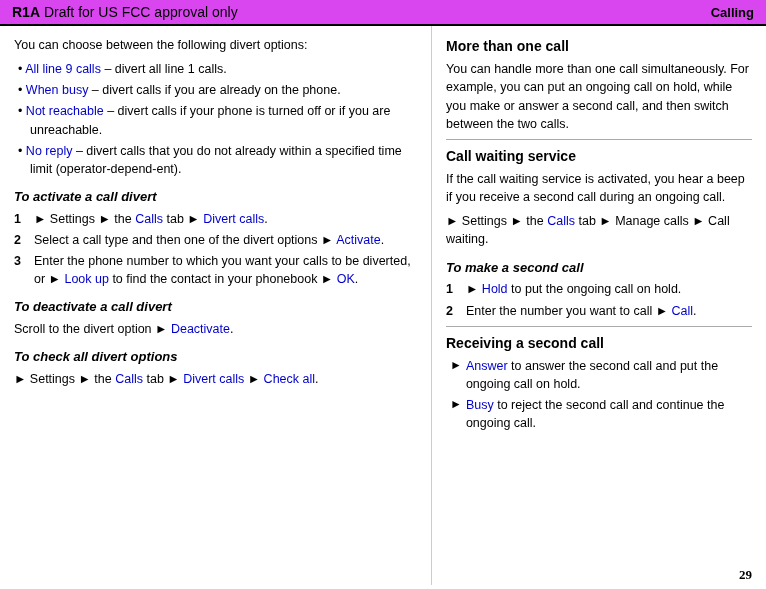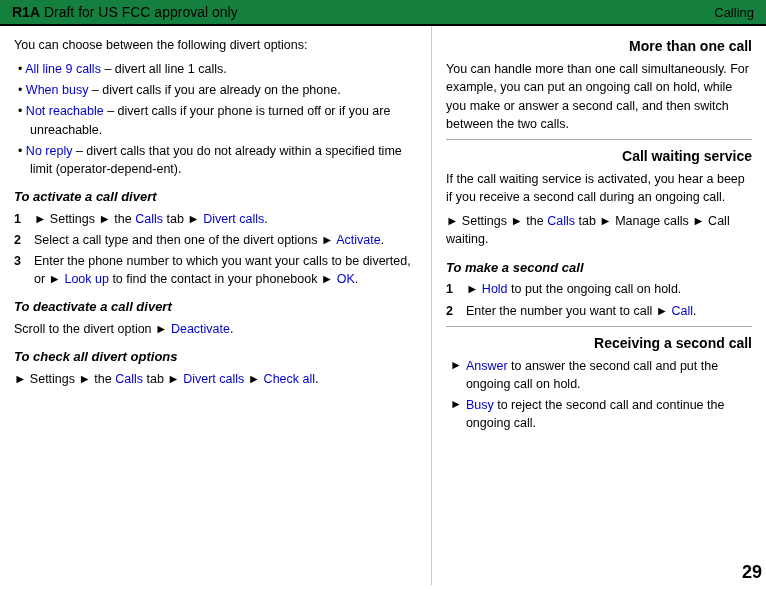"R1A Draft for US FCC" #header { background: #15803d -> #d946ef }
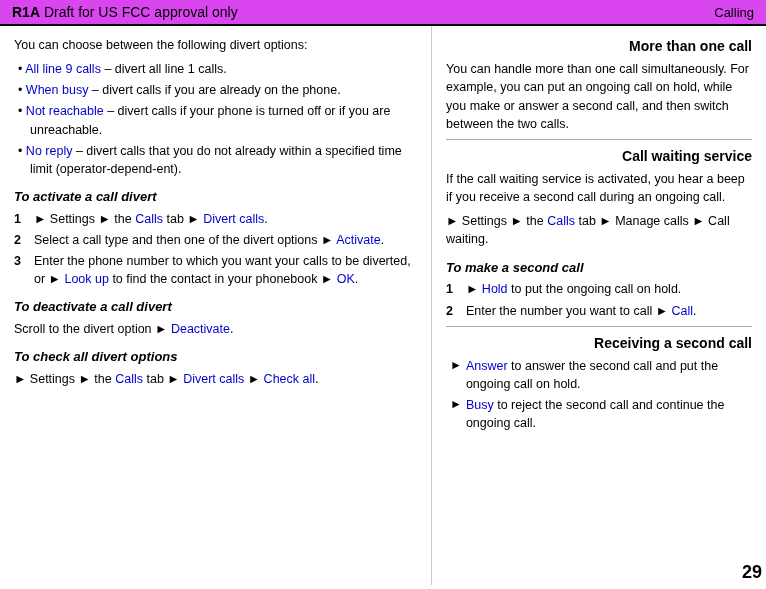"Calling" #header-right { font-weight: normal -> bold }
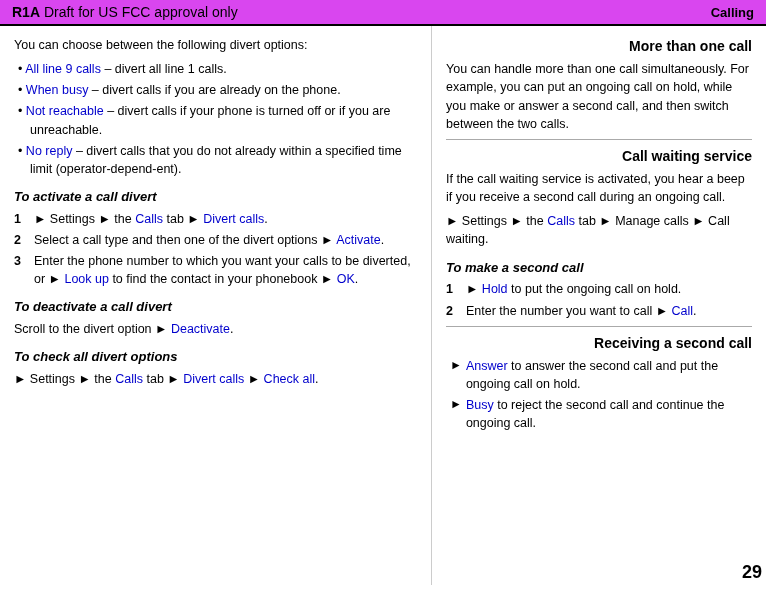"More than one call" .section-heading { text-align: right -> none }
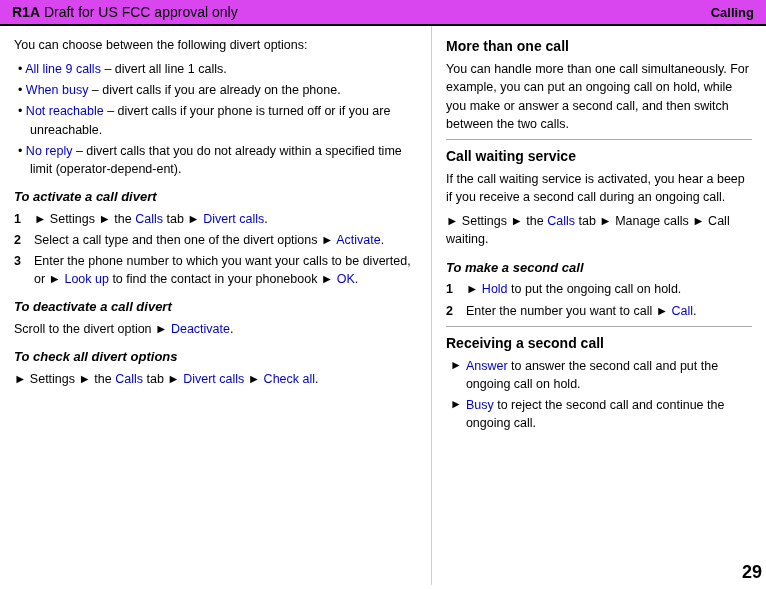"29" #footer { font-family: none -> Liberation Serif, serif; font-size: 18px -> 13px; right: 4px -> 14px }
